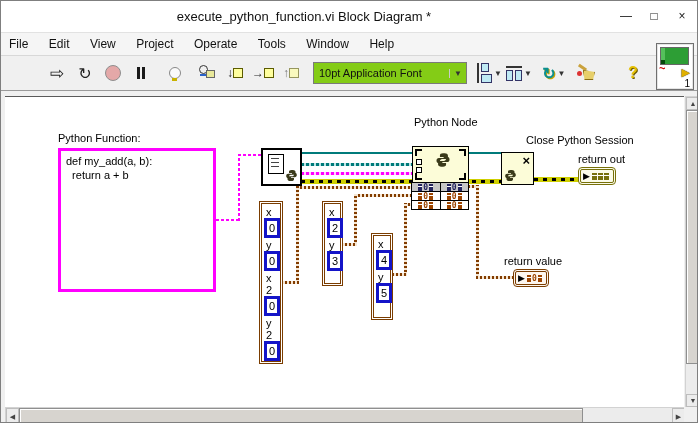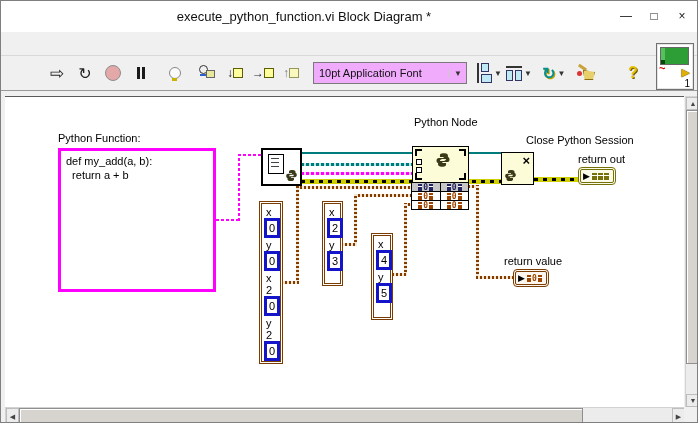"File Edit View Project Operate" div.menubar { html: none -> <div> <span>File</span> <span>Edit</span> <span>View</span> <span>Project</span> <span>Operate</span> <span>Tools</span> <span>Window</span> <span>Help</span> </div> }
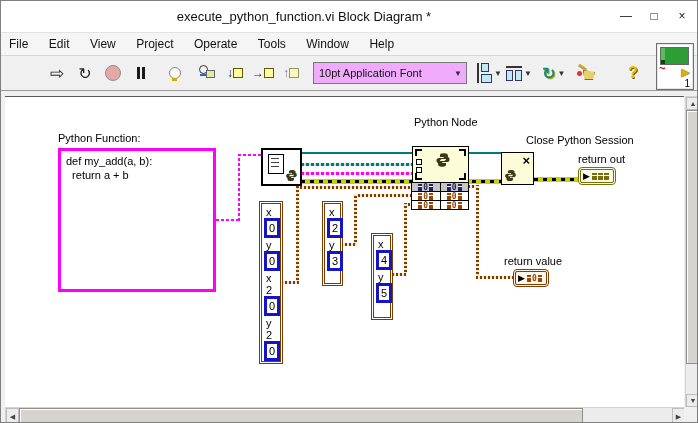"10pt Application Font" .fontbox { background: #f0abfc -> #84cc16 }
